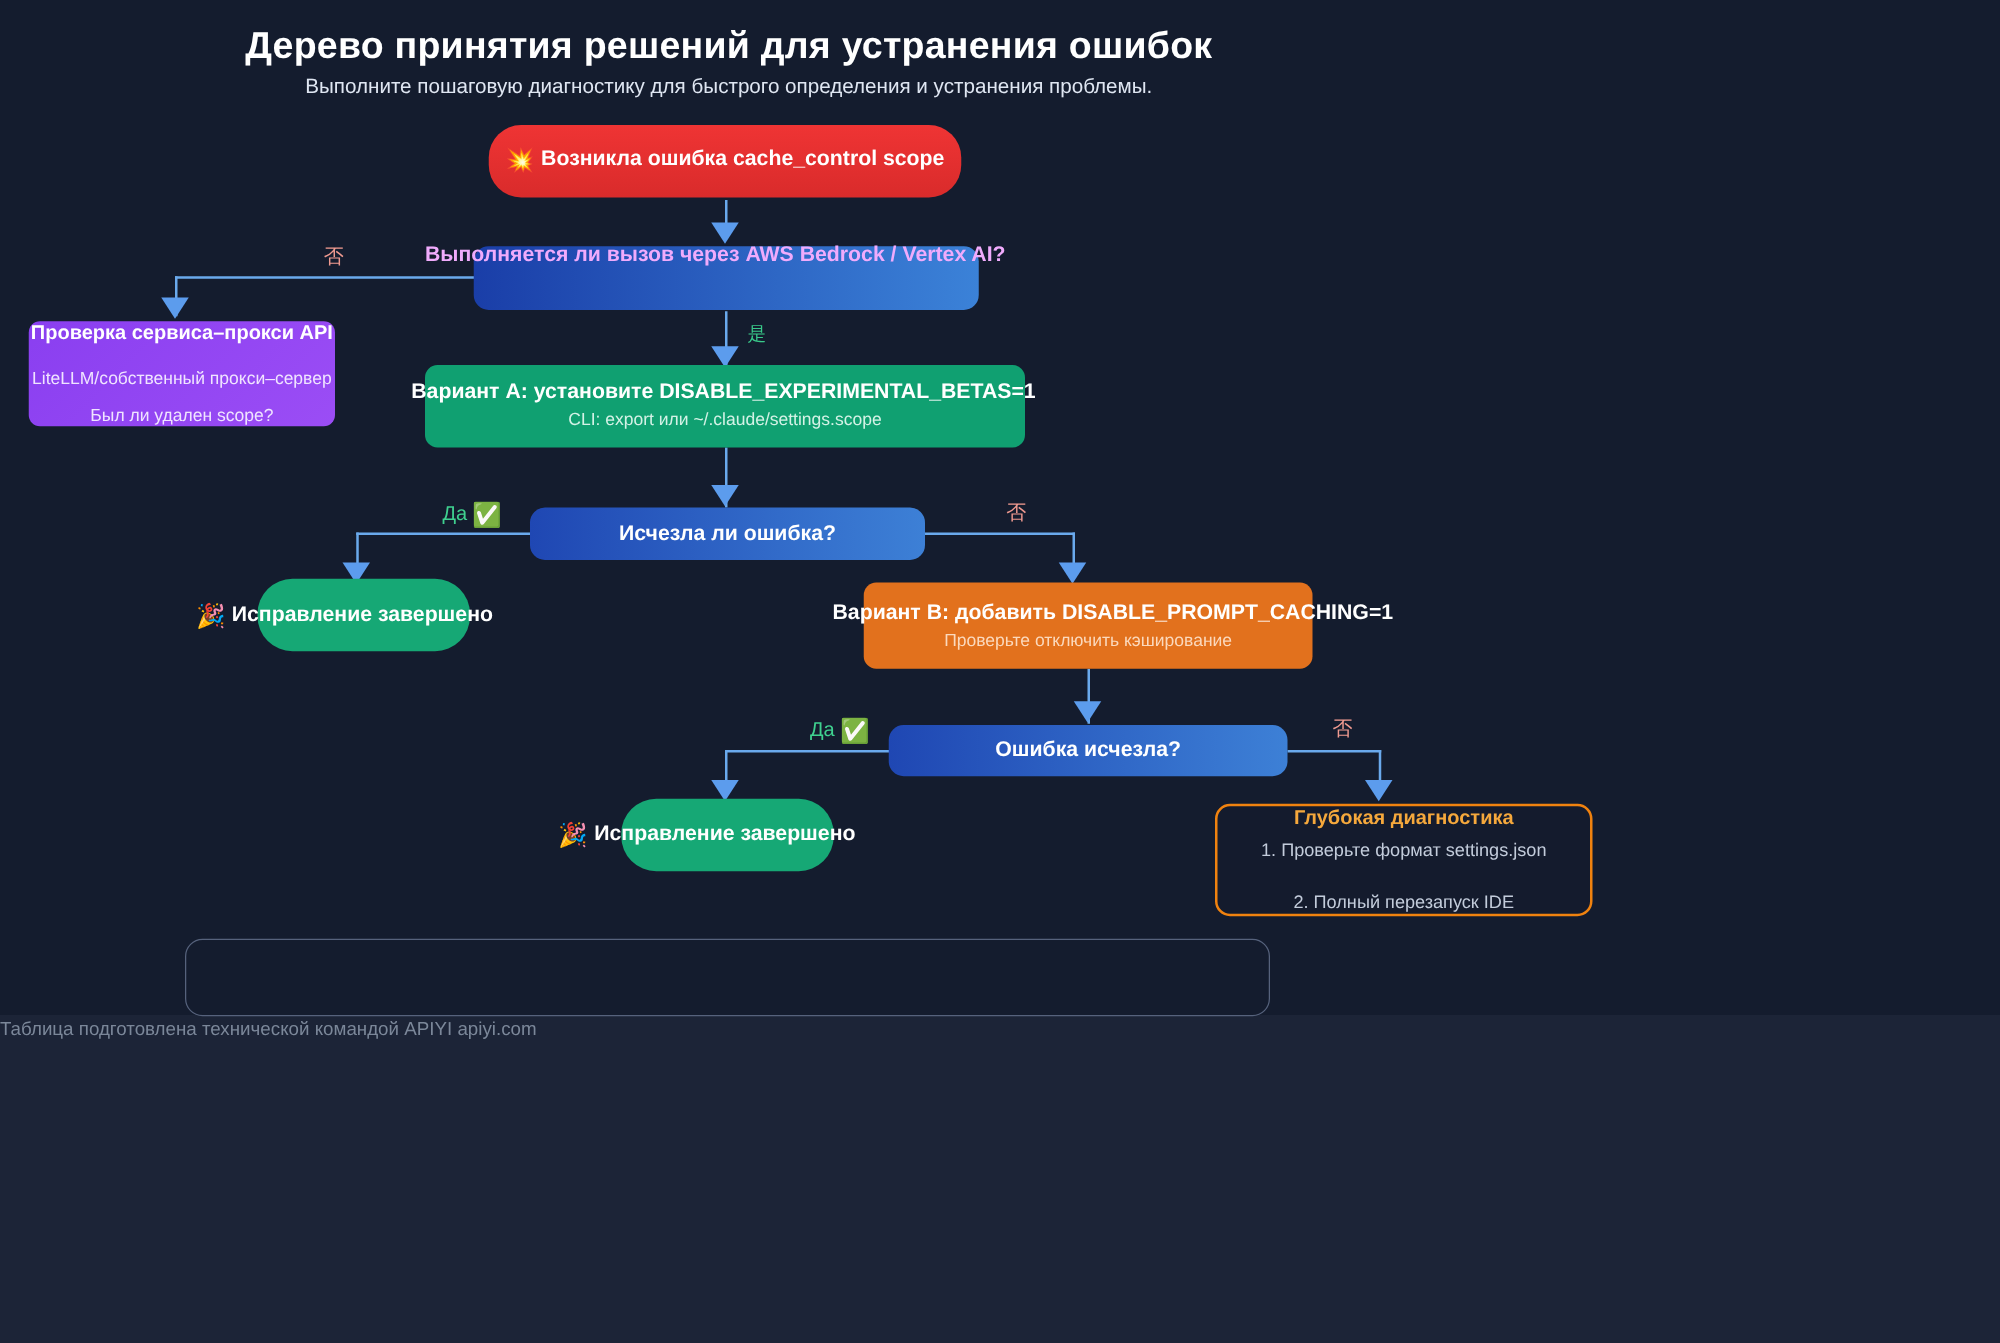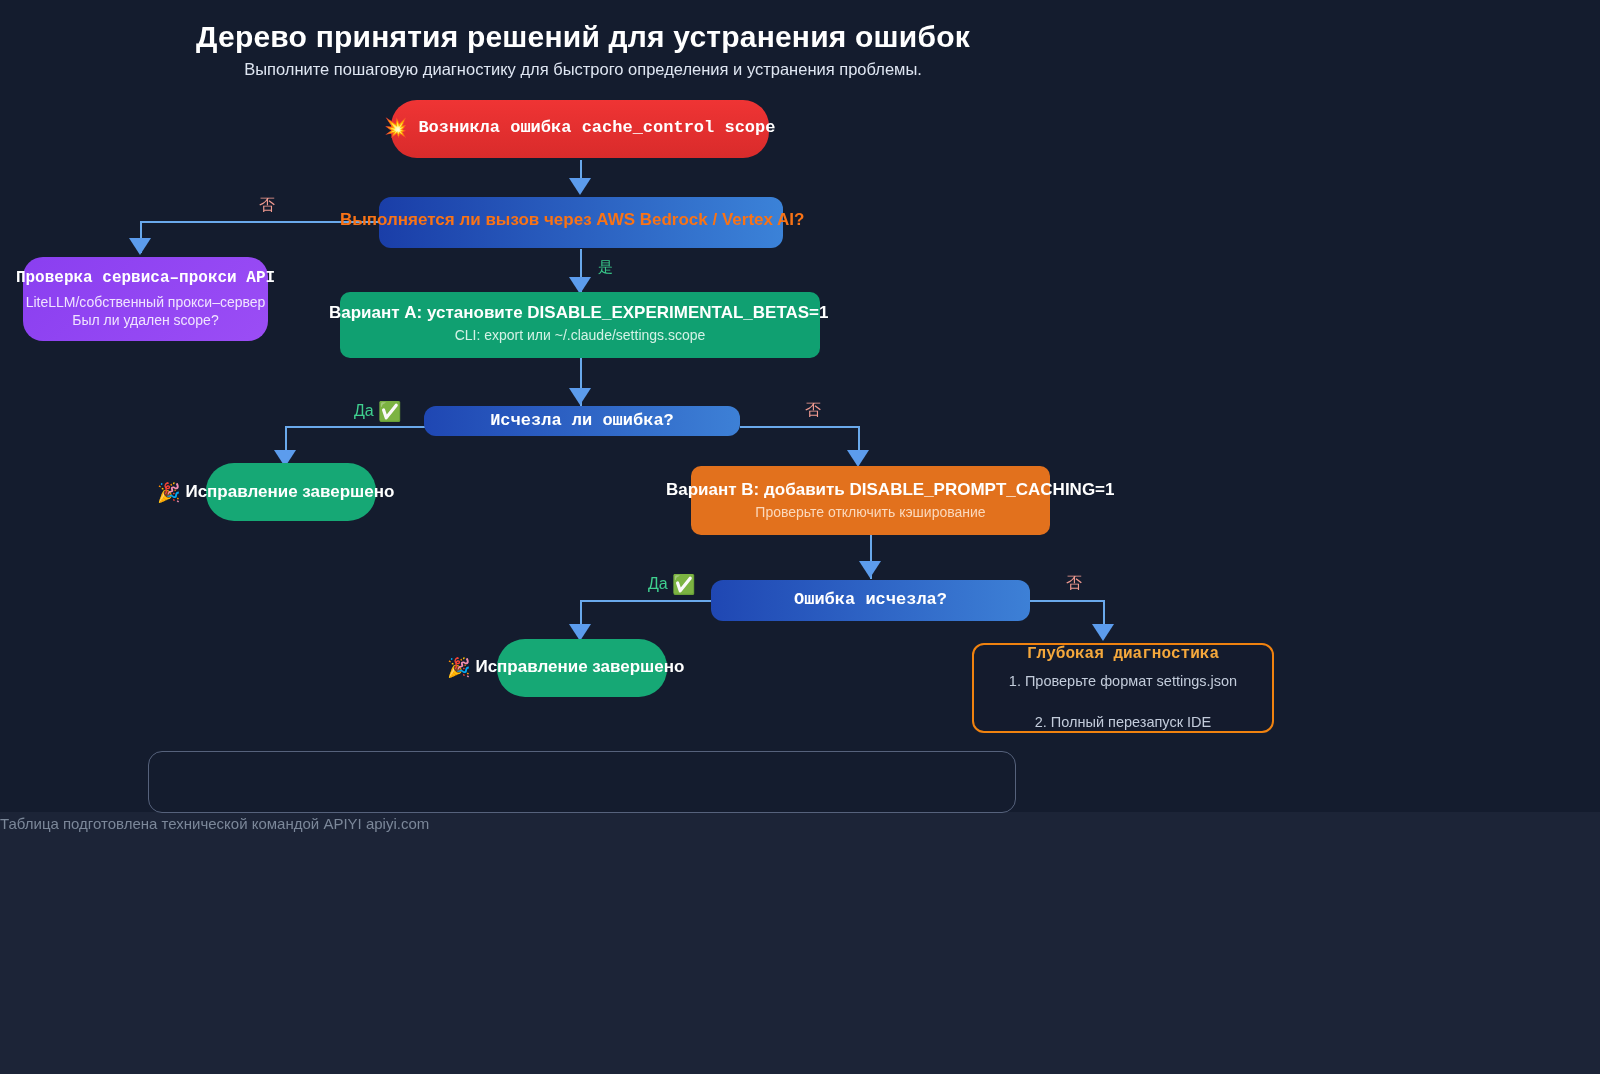"💥 Возникла ошибка cache_control scope" .node .ttl { font-family: Liberation Mono, monospace -> none }
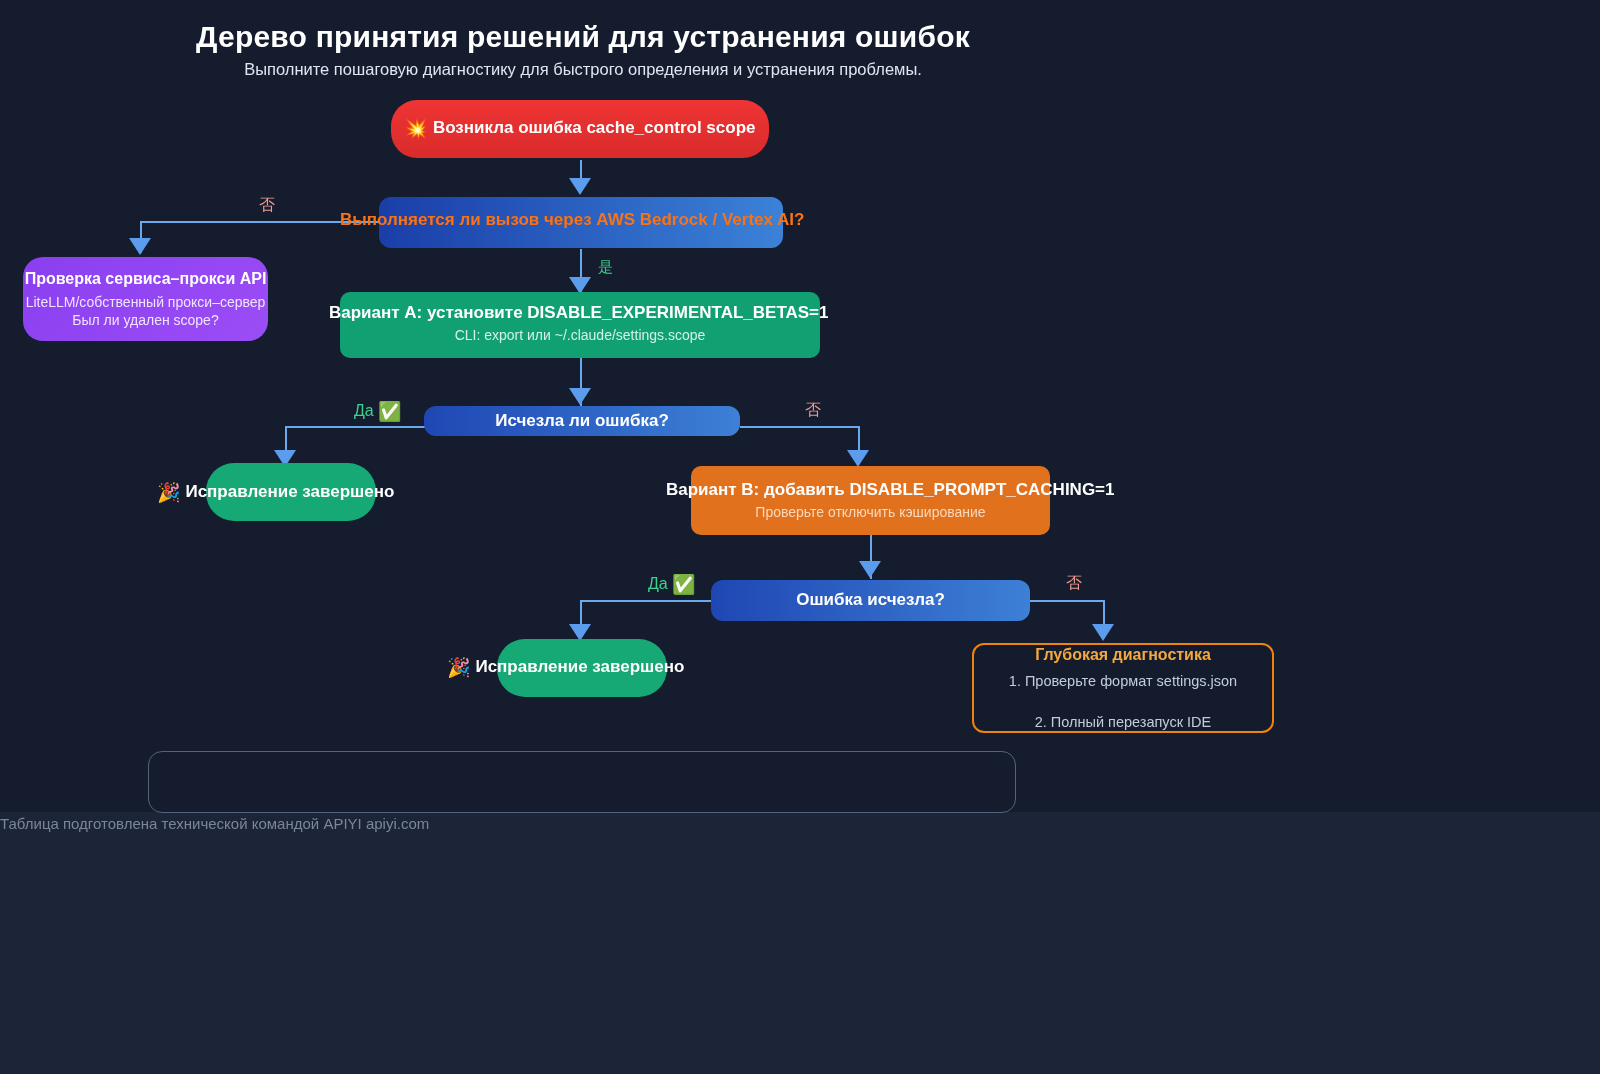"Выполняется ли вызов через AWS" div.ovf { color: #f97316 -> #f0abfc; top: 210px -> 194px }
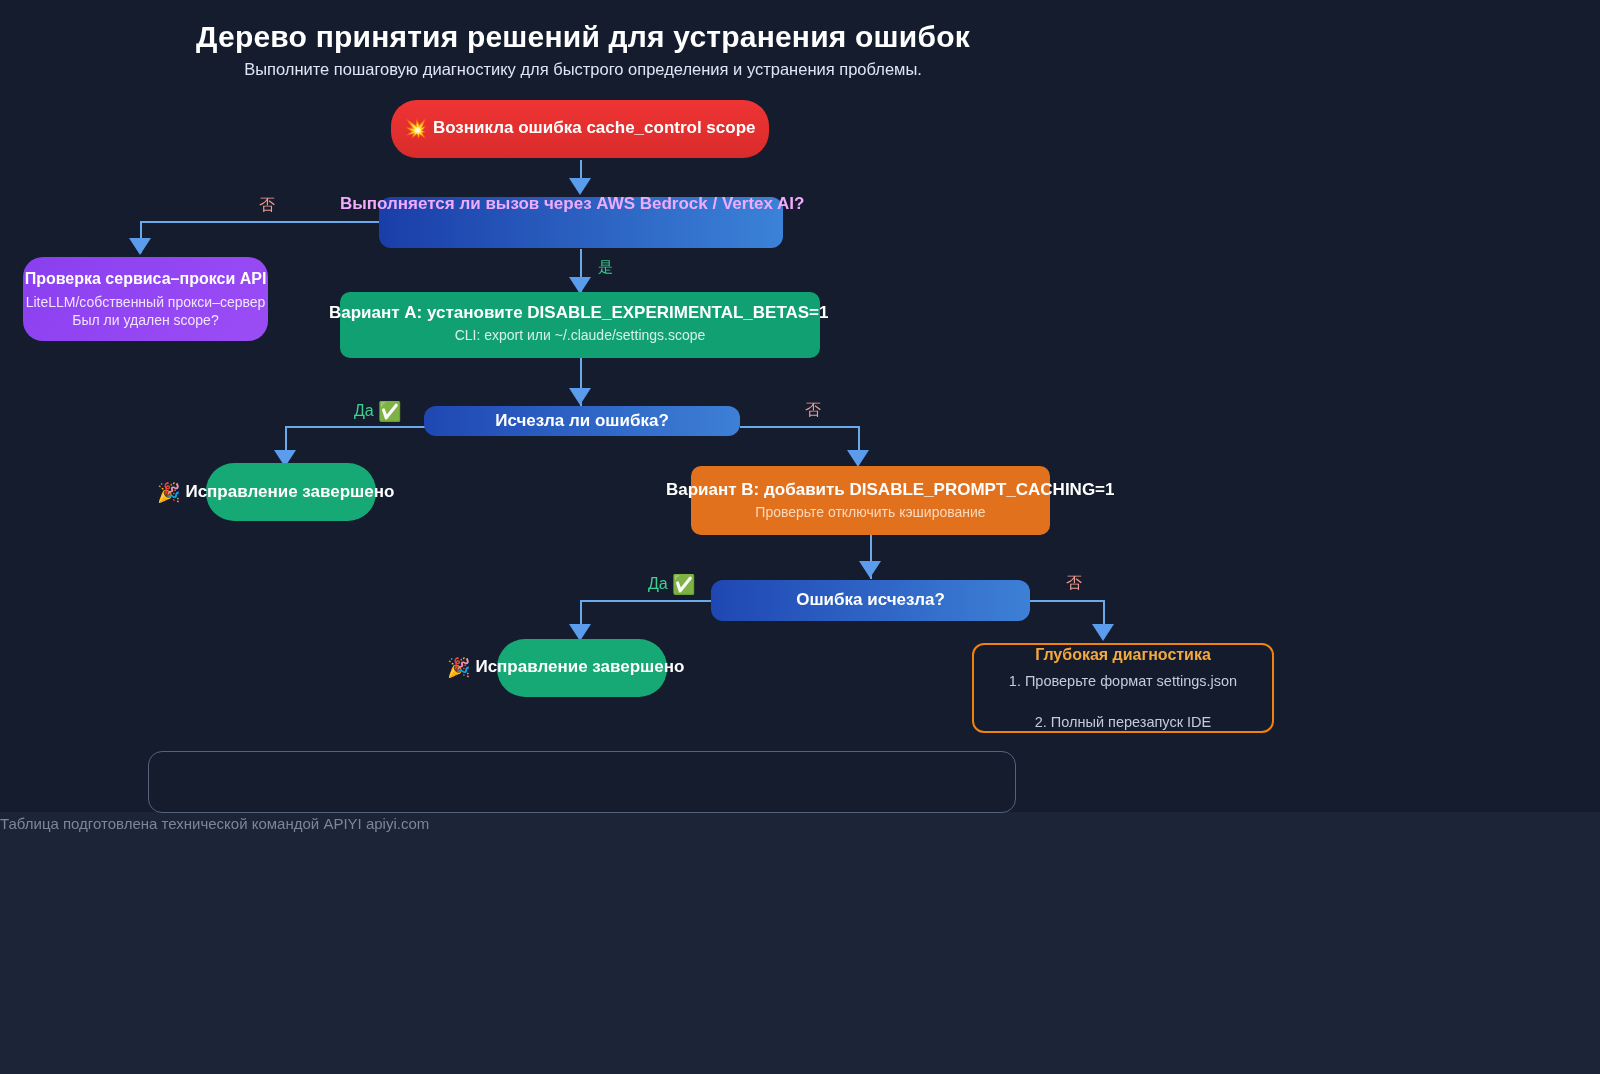"Проверка сервиса–прокси API" .n-purple { border-radius: 20px -> 9px; gap: none -> 12px }
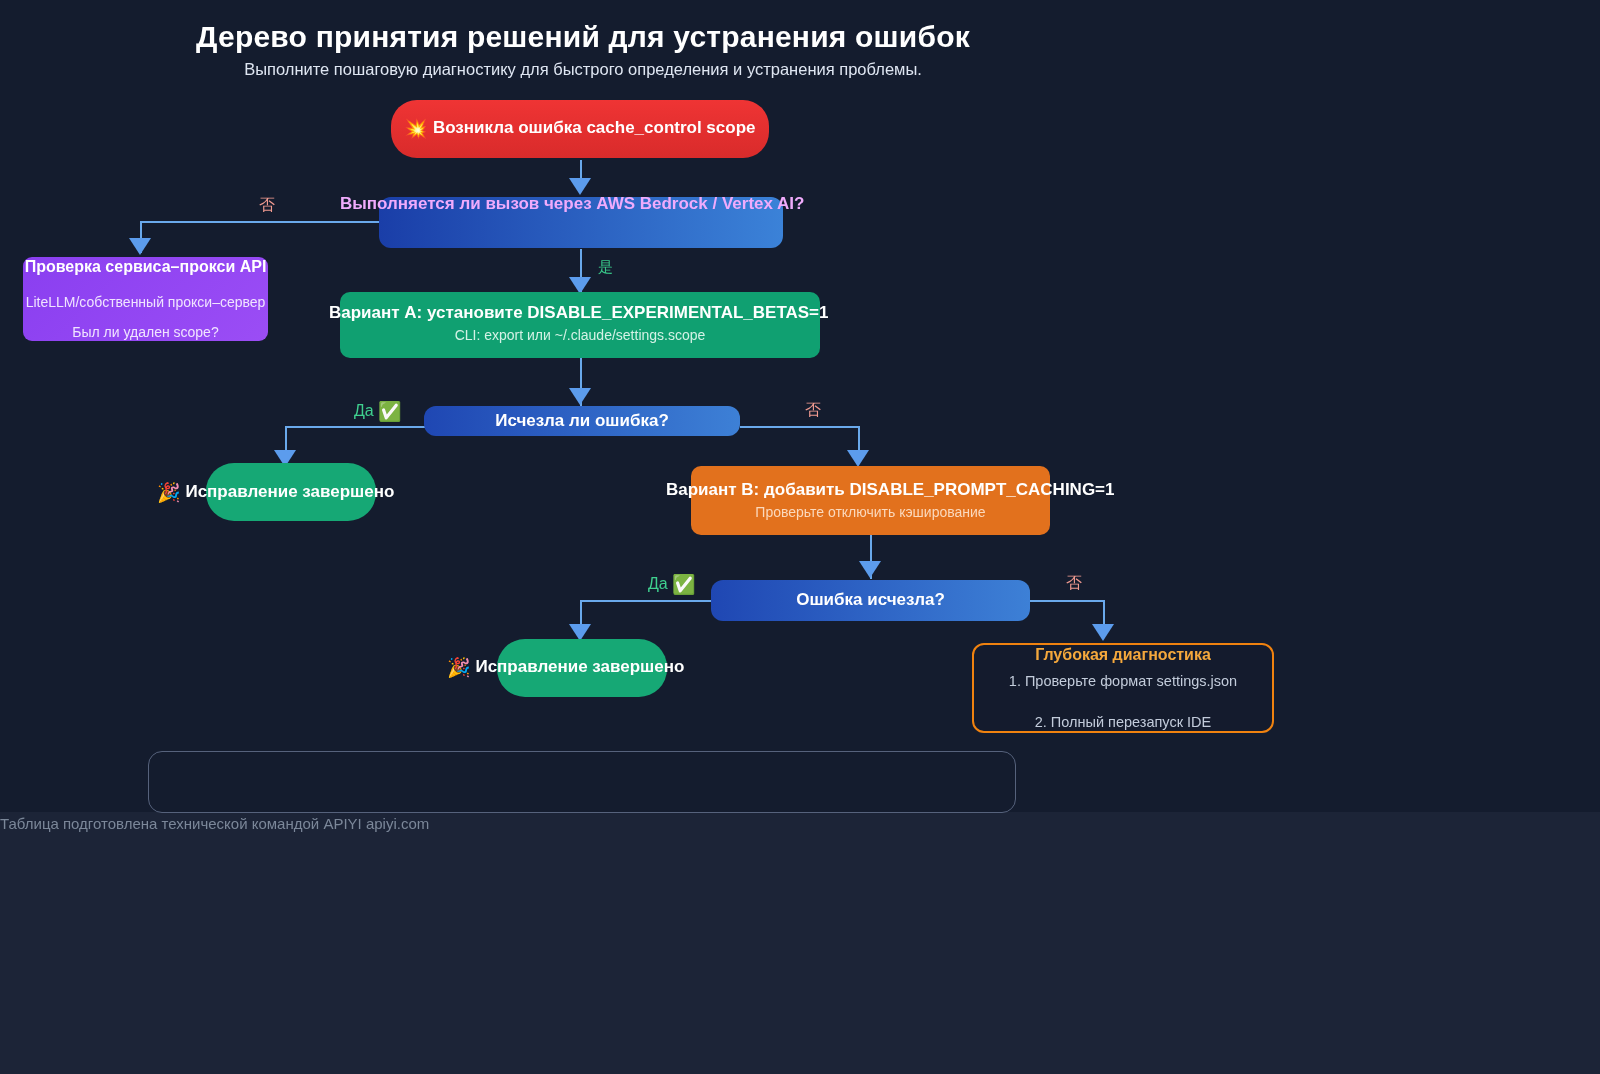"Исчезла ли ошибка?" div.node { height: 30px -> 42px }
